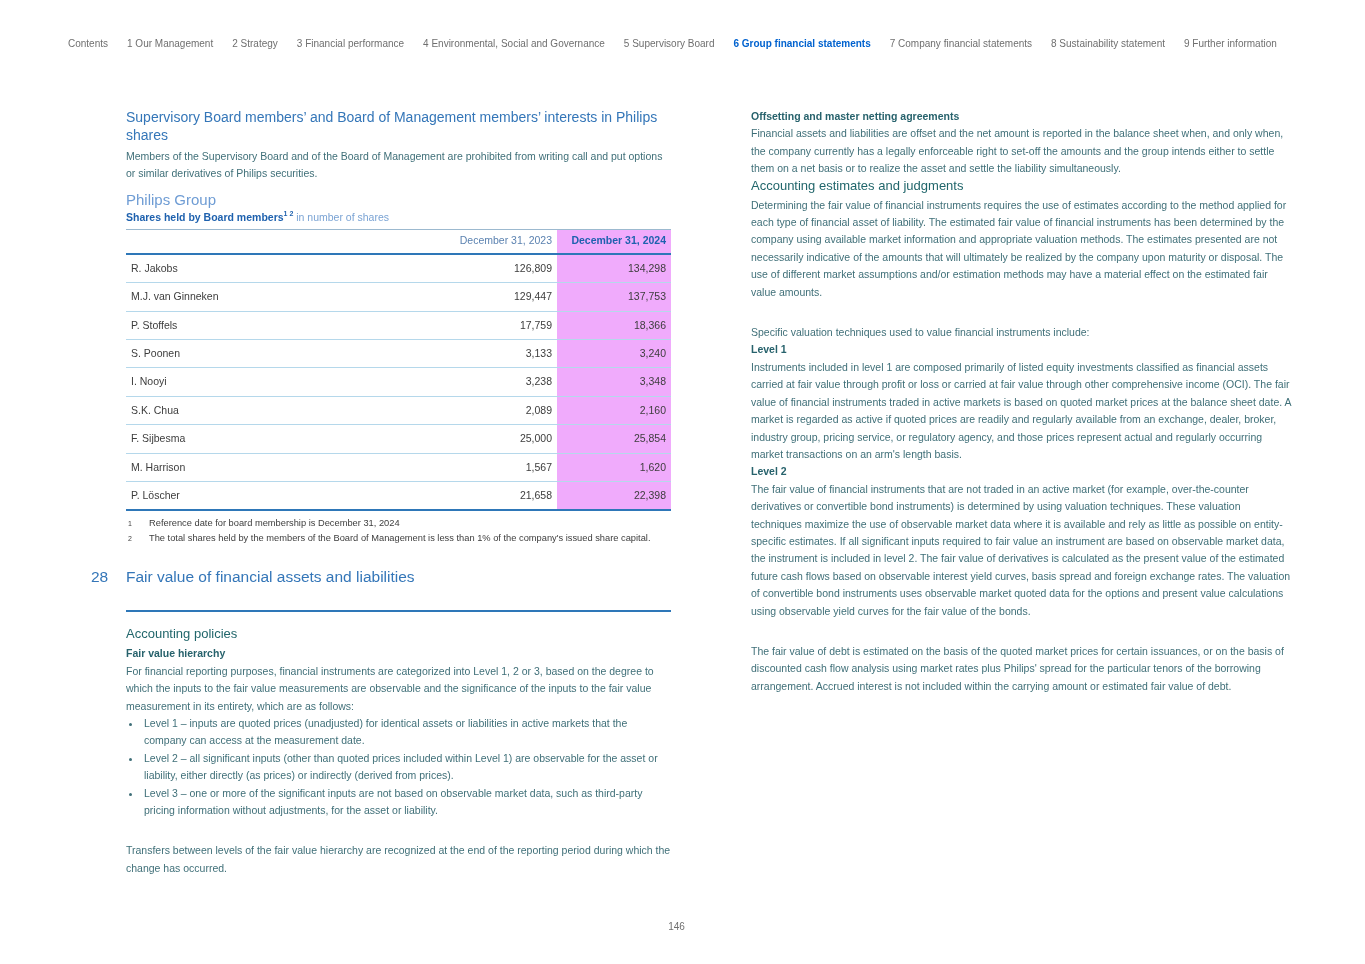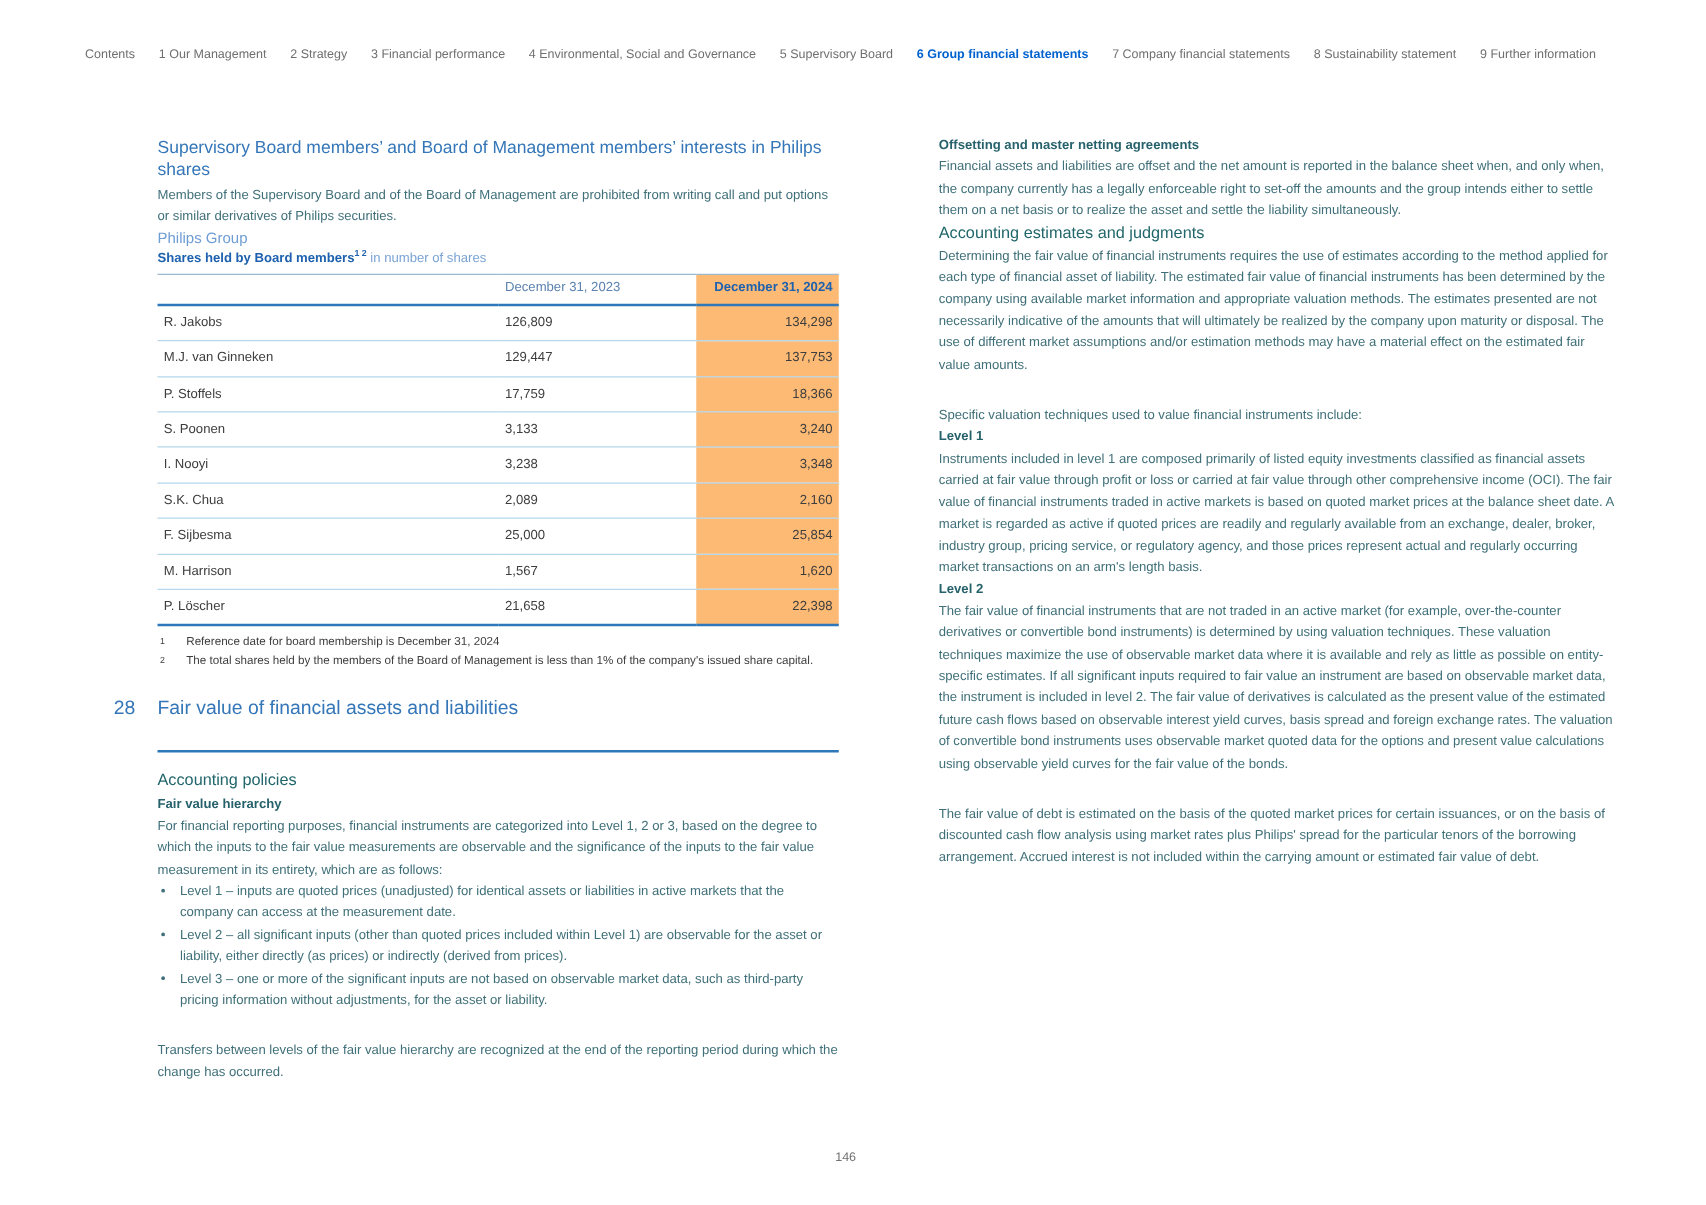"Philips Group" .tbl-grouplabel { font-size: 12px -> 15px; margin-top: 0 -> 10px }
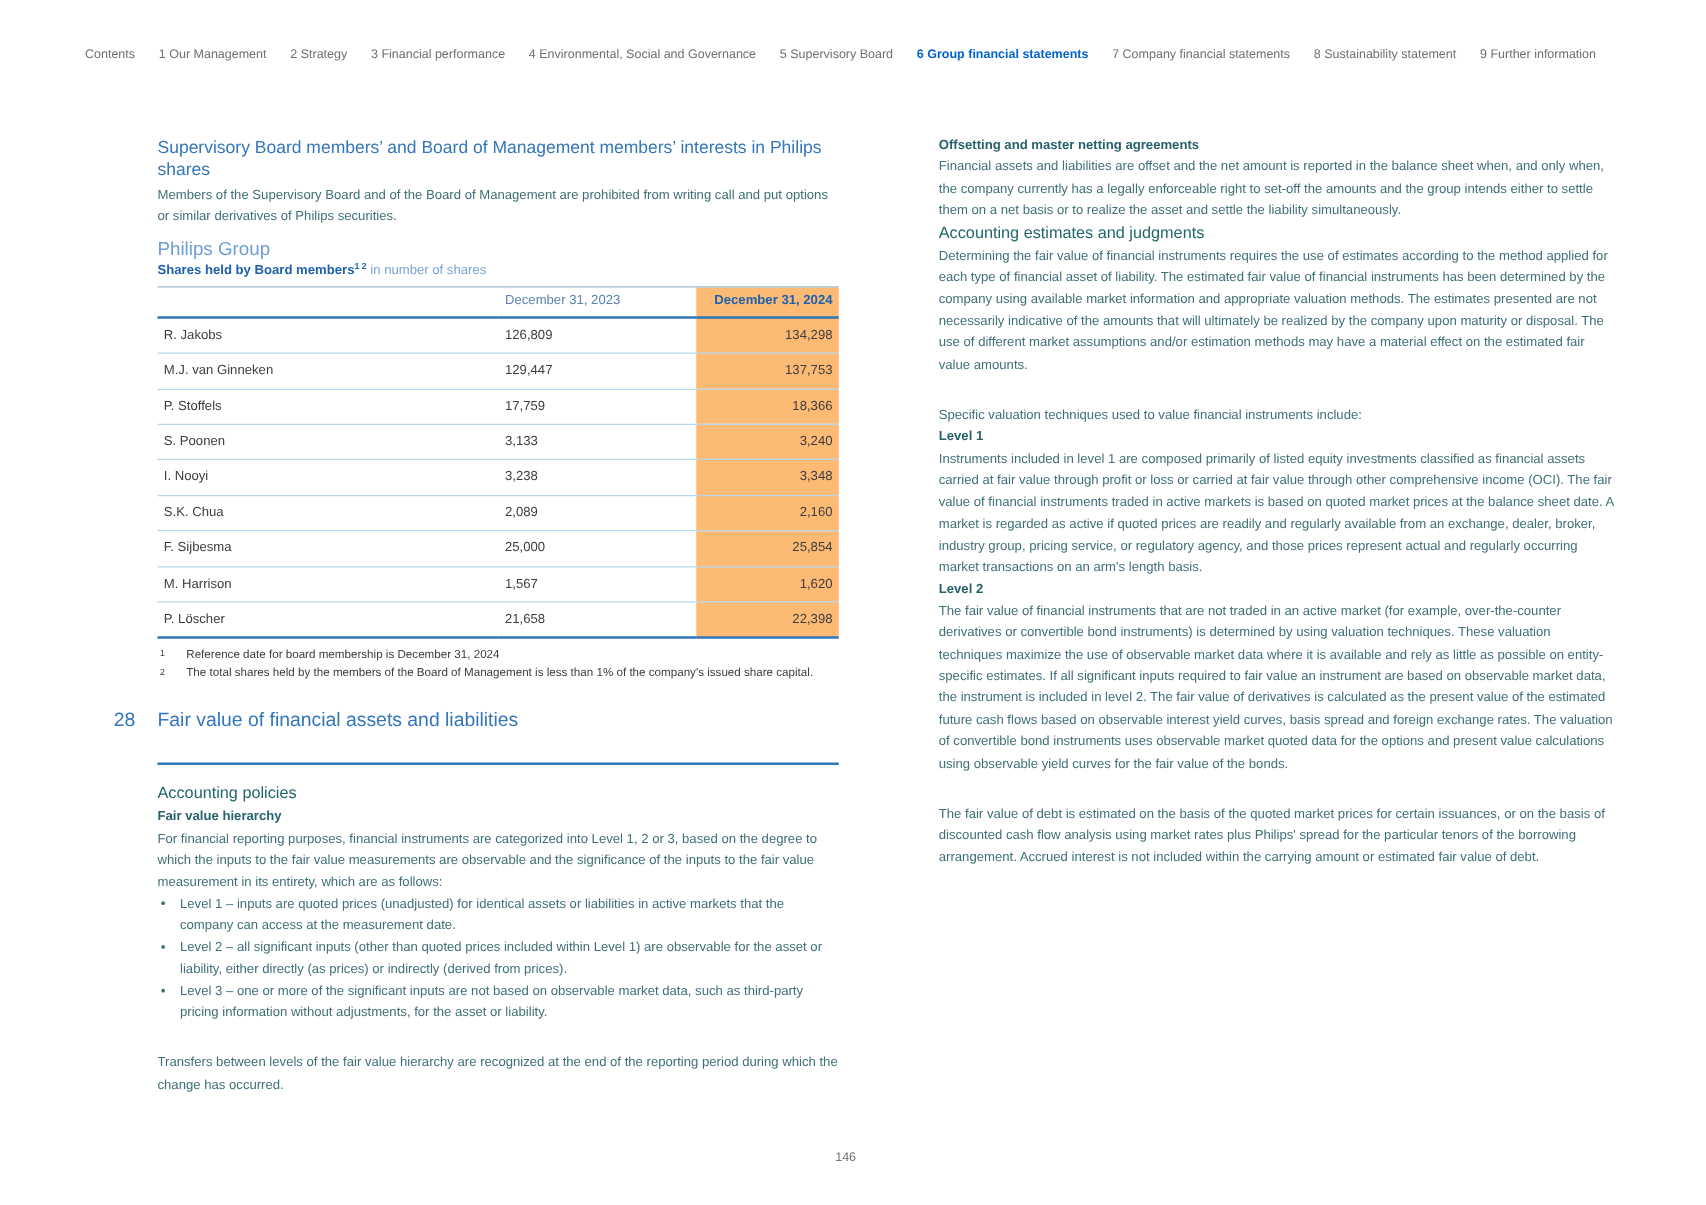"December 31, 2023" .tbl .num { text-align: none -> right }
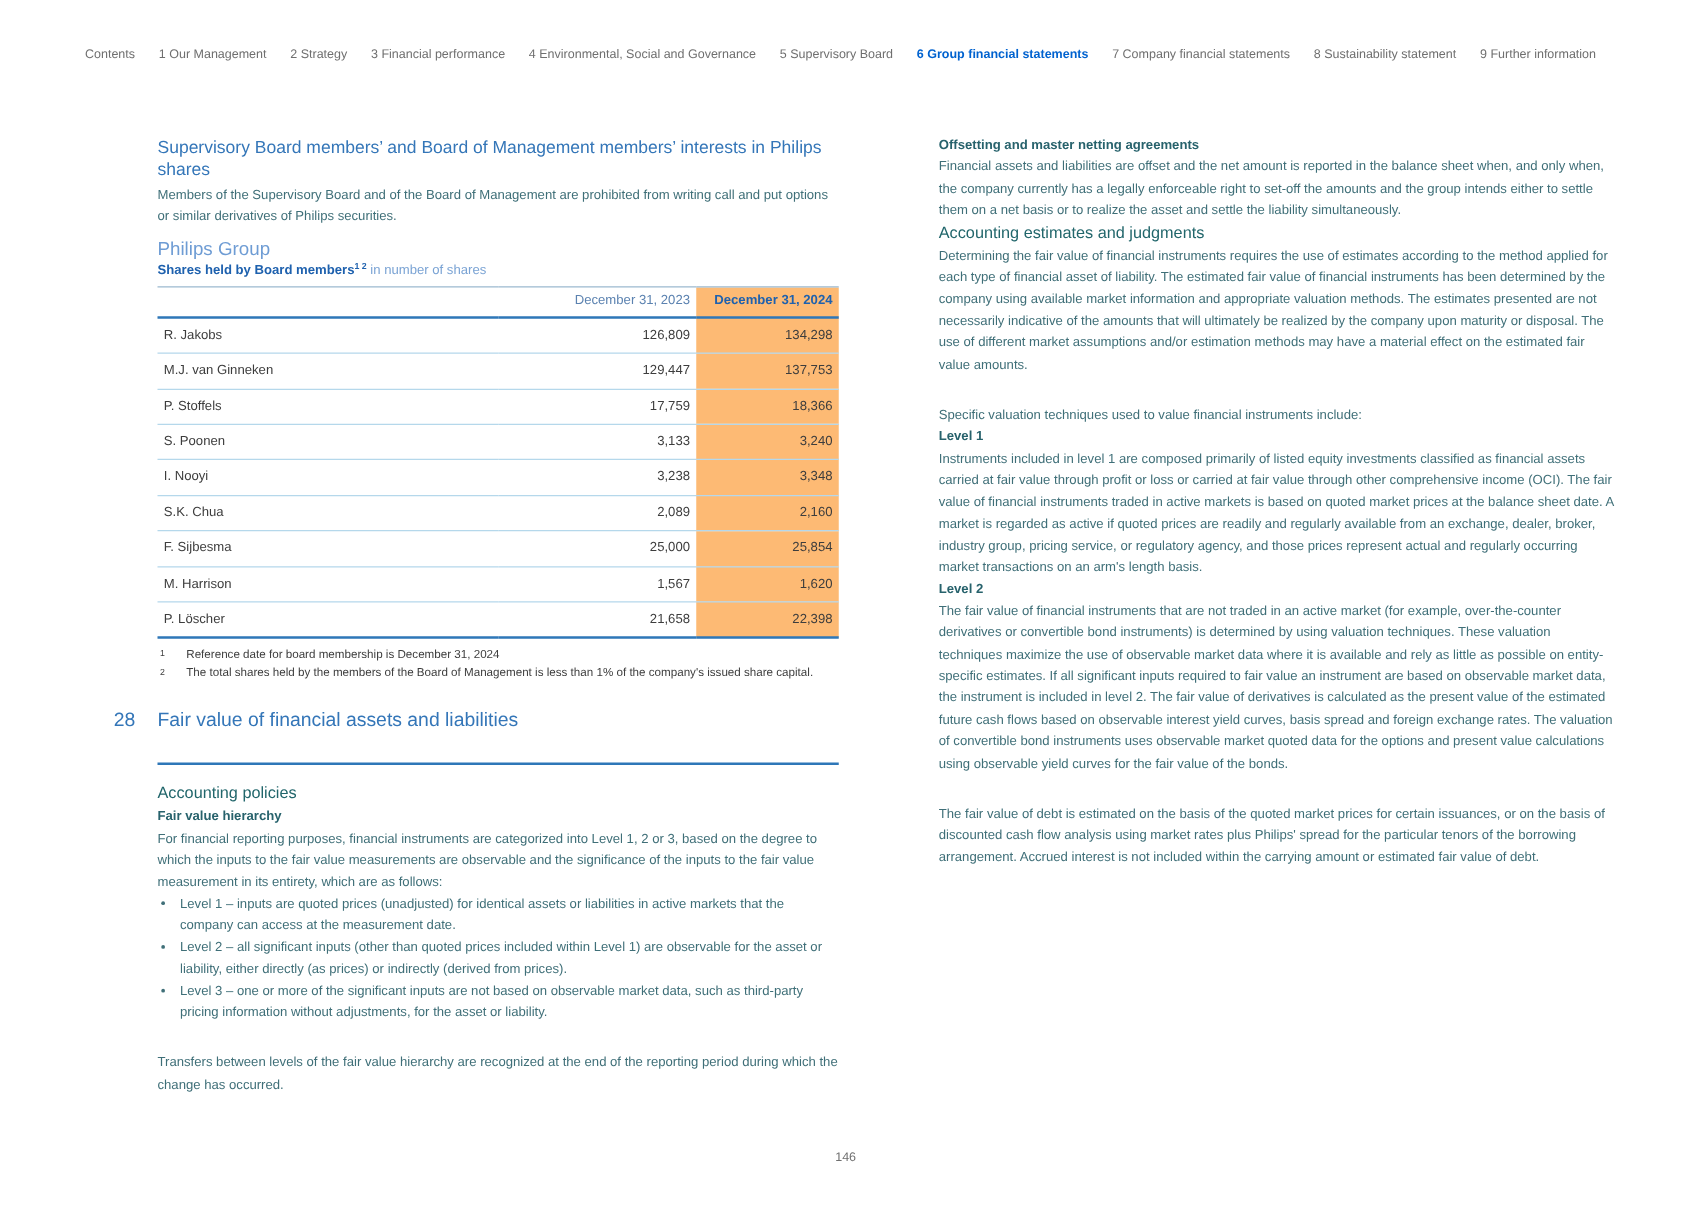"December 31, 2024" .tbl .c2024 { background: #fdba74 -> #f0abfc }
